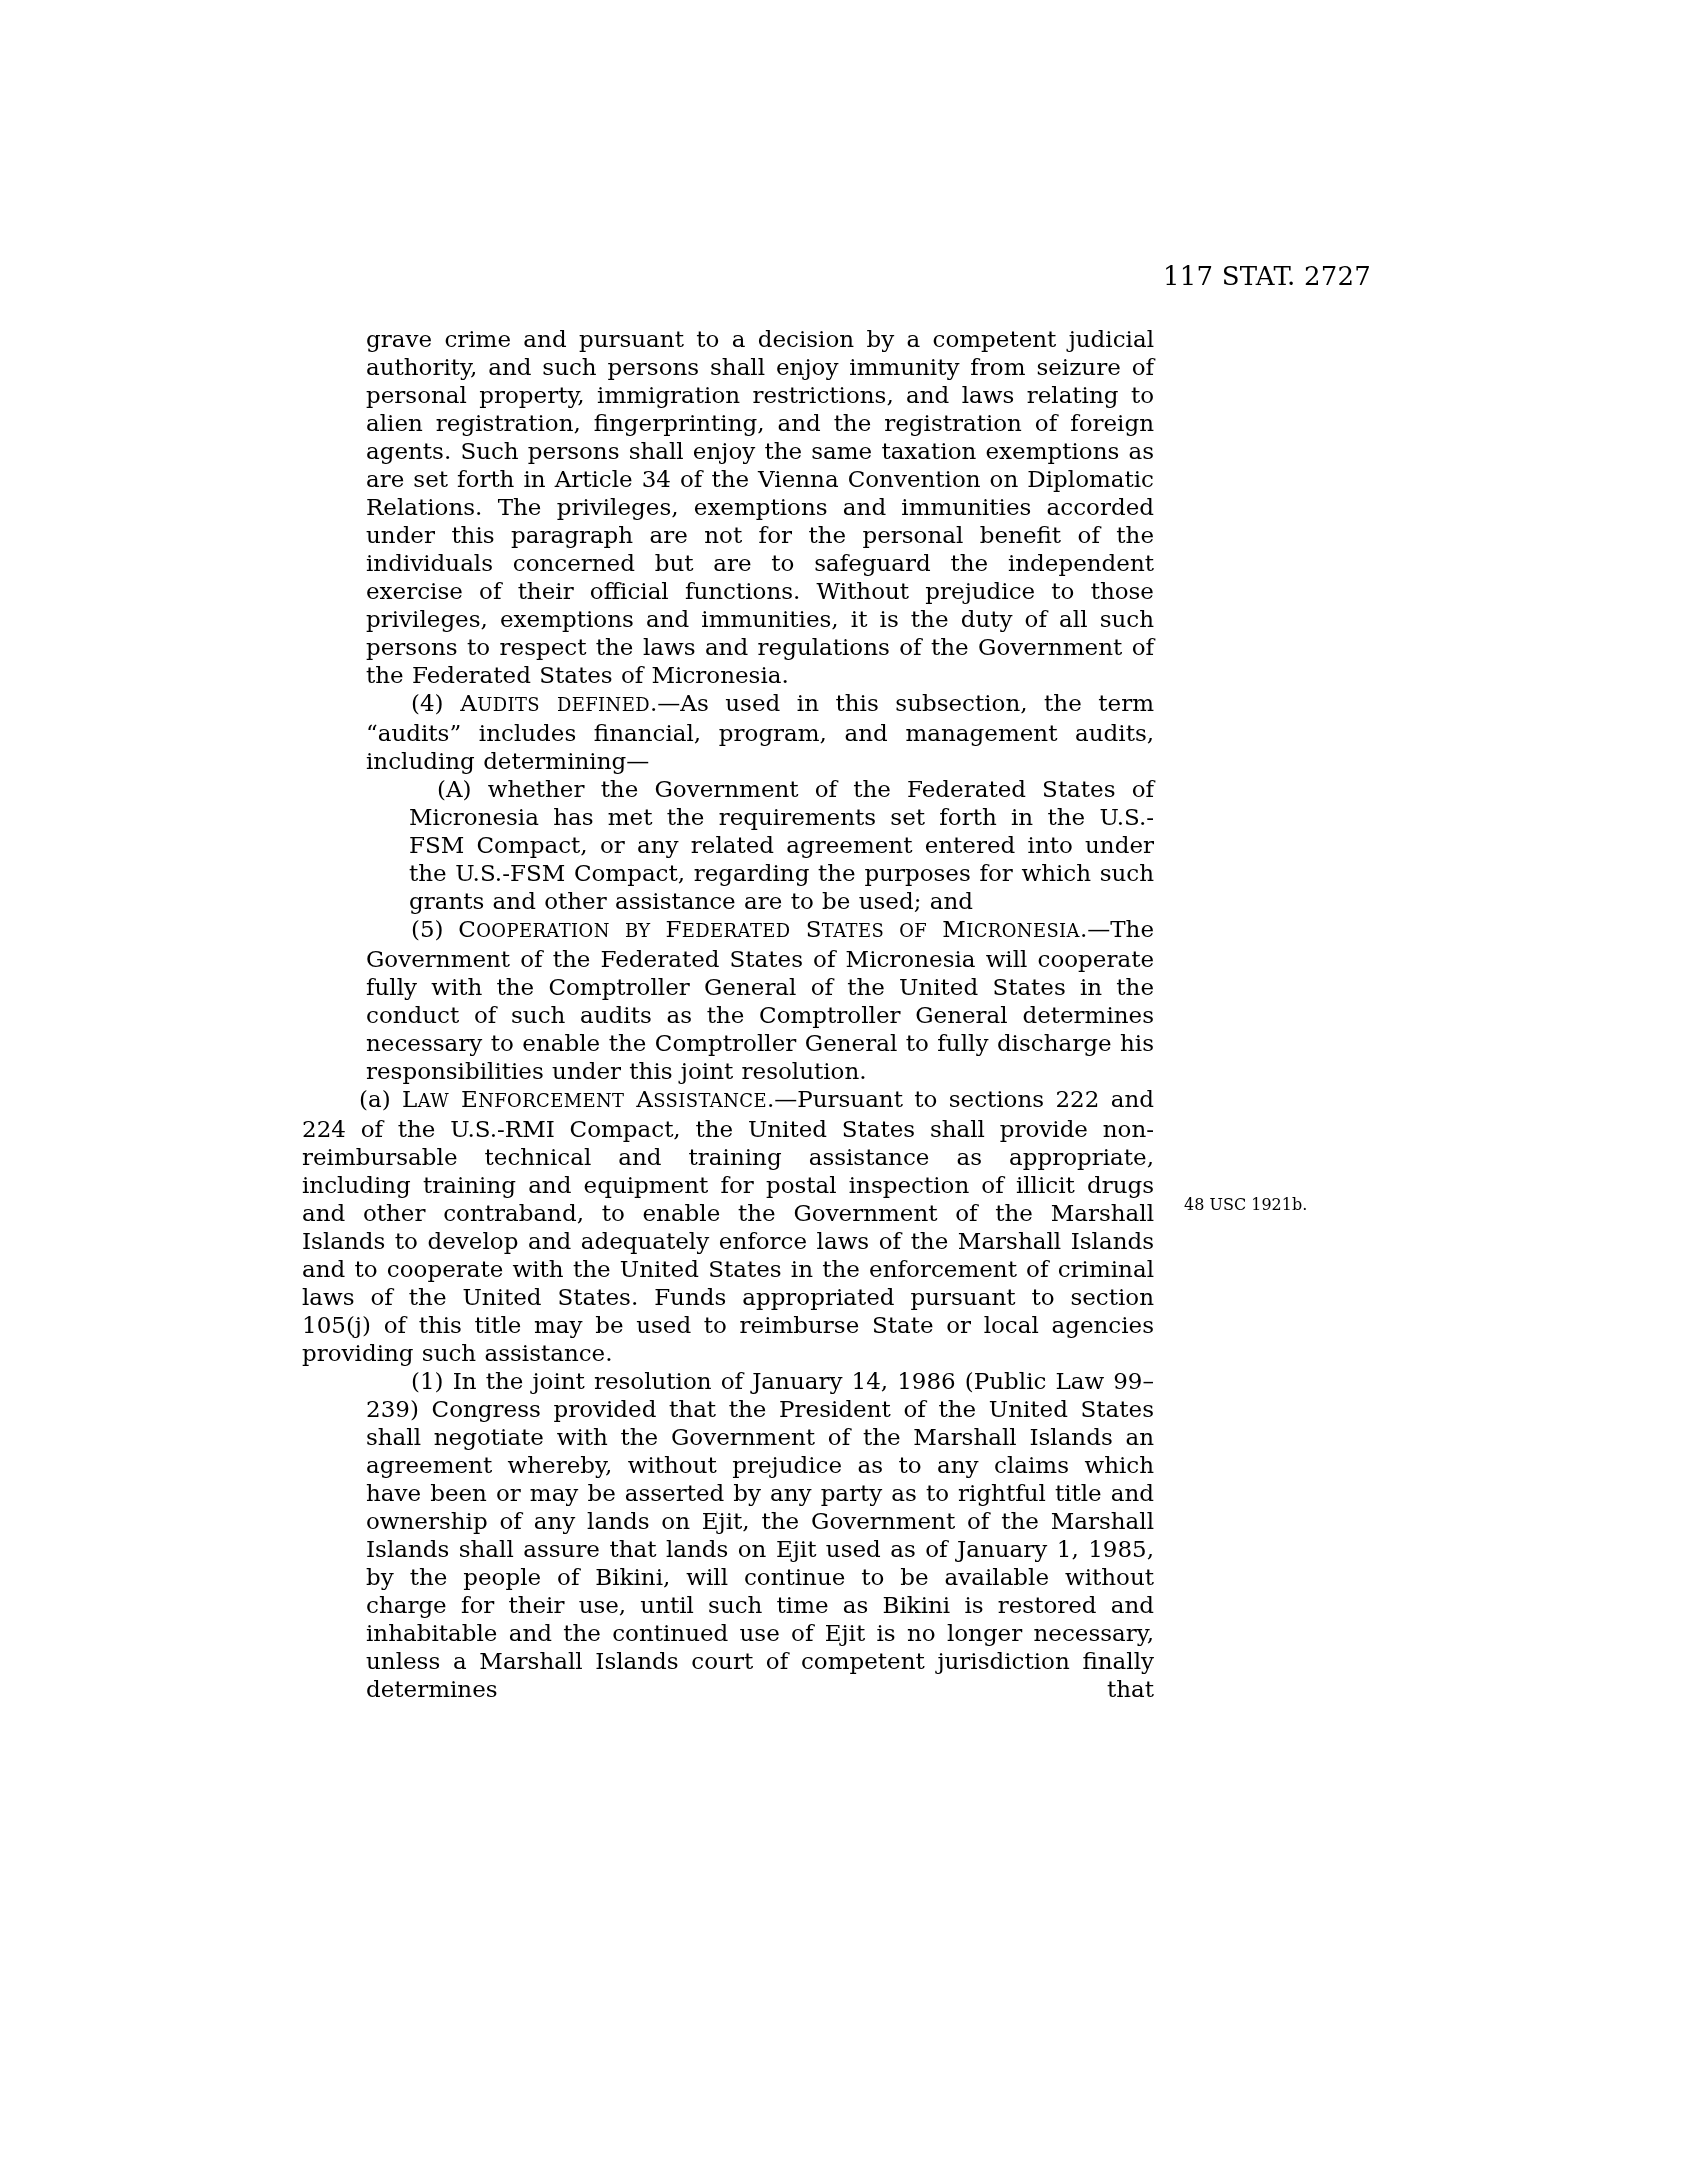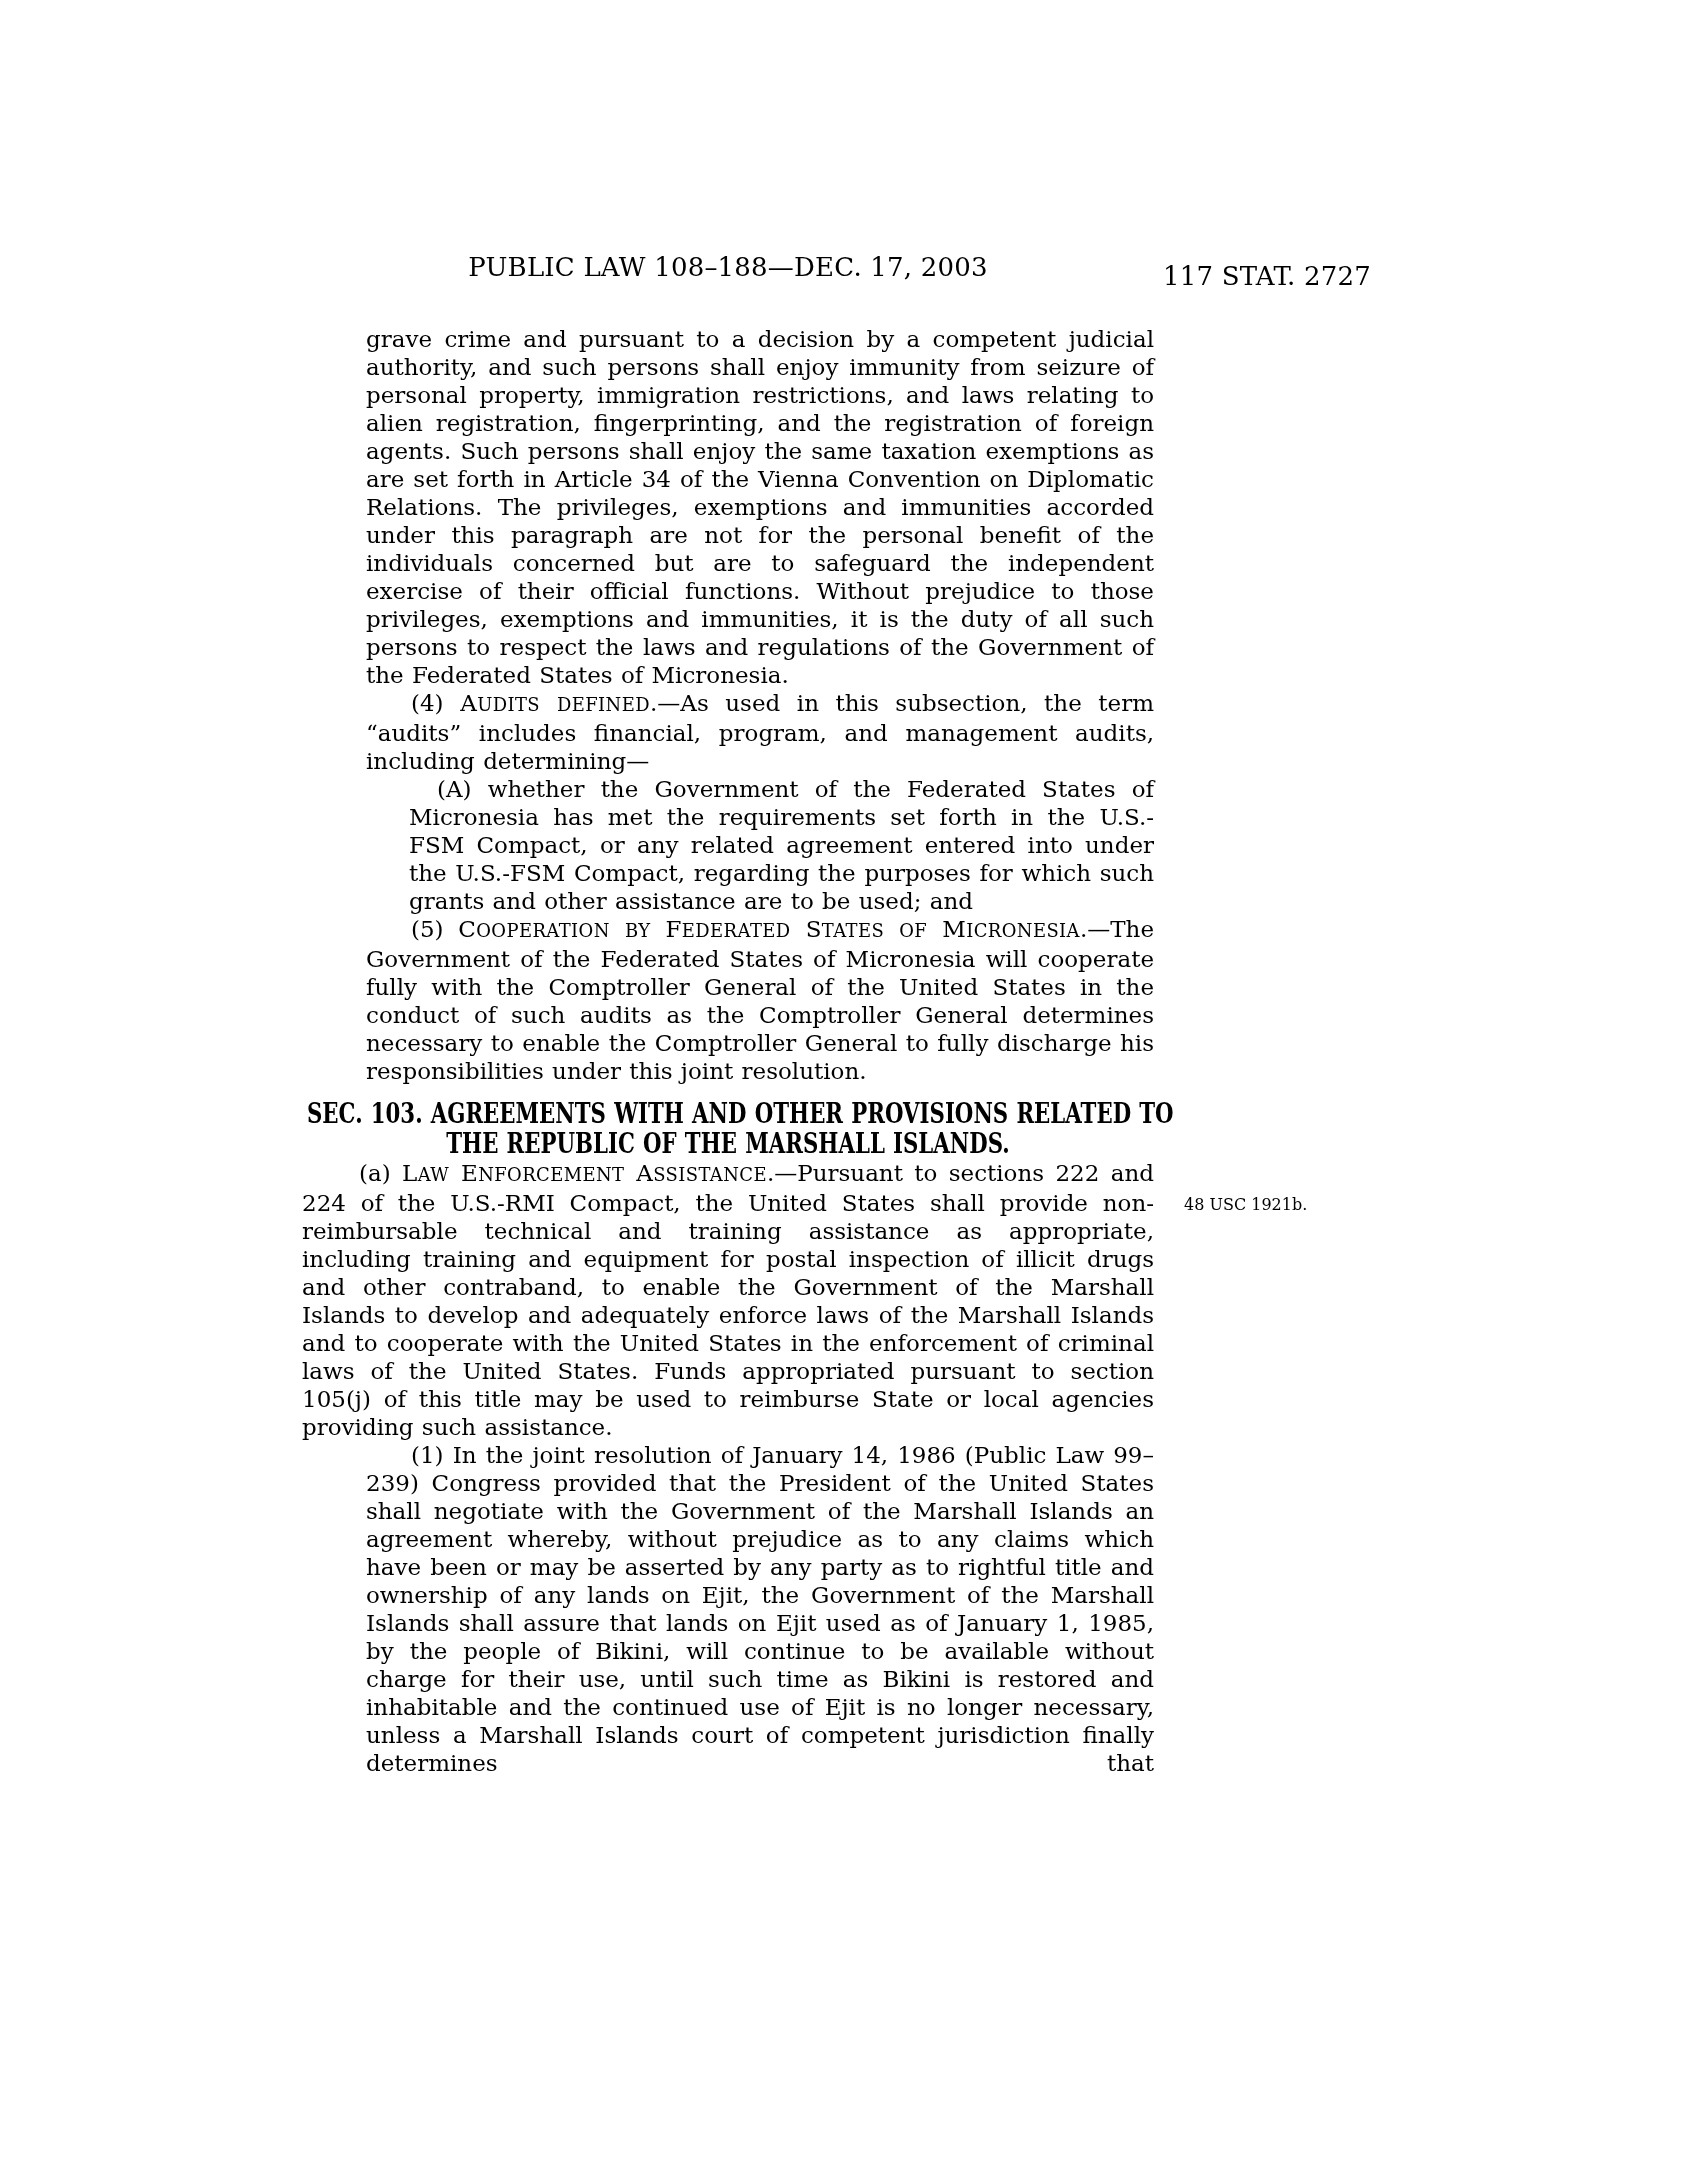"PUBLIC LAW 108–188—DEC. 17, 2003" div.hdr-title { html: <div>PUBLIC LAW 108–188—DEC. 17, 2003</div> -> none }
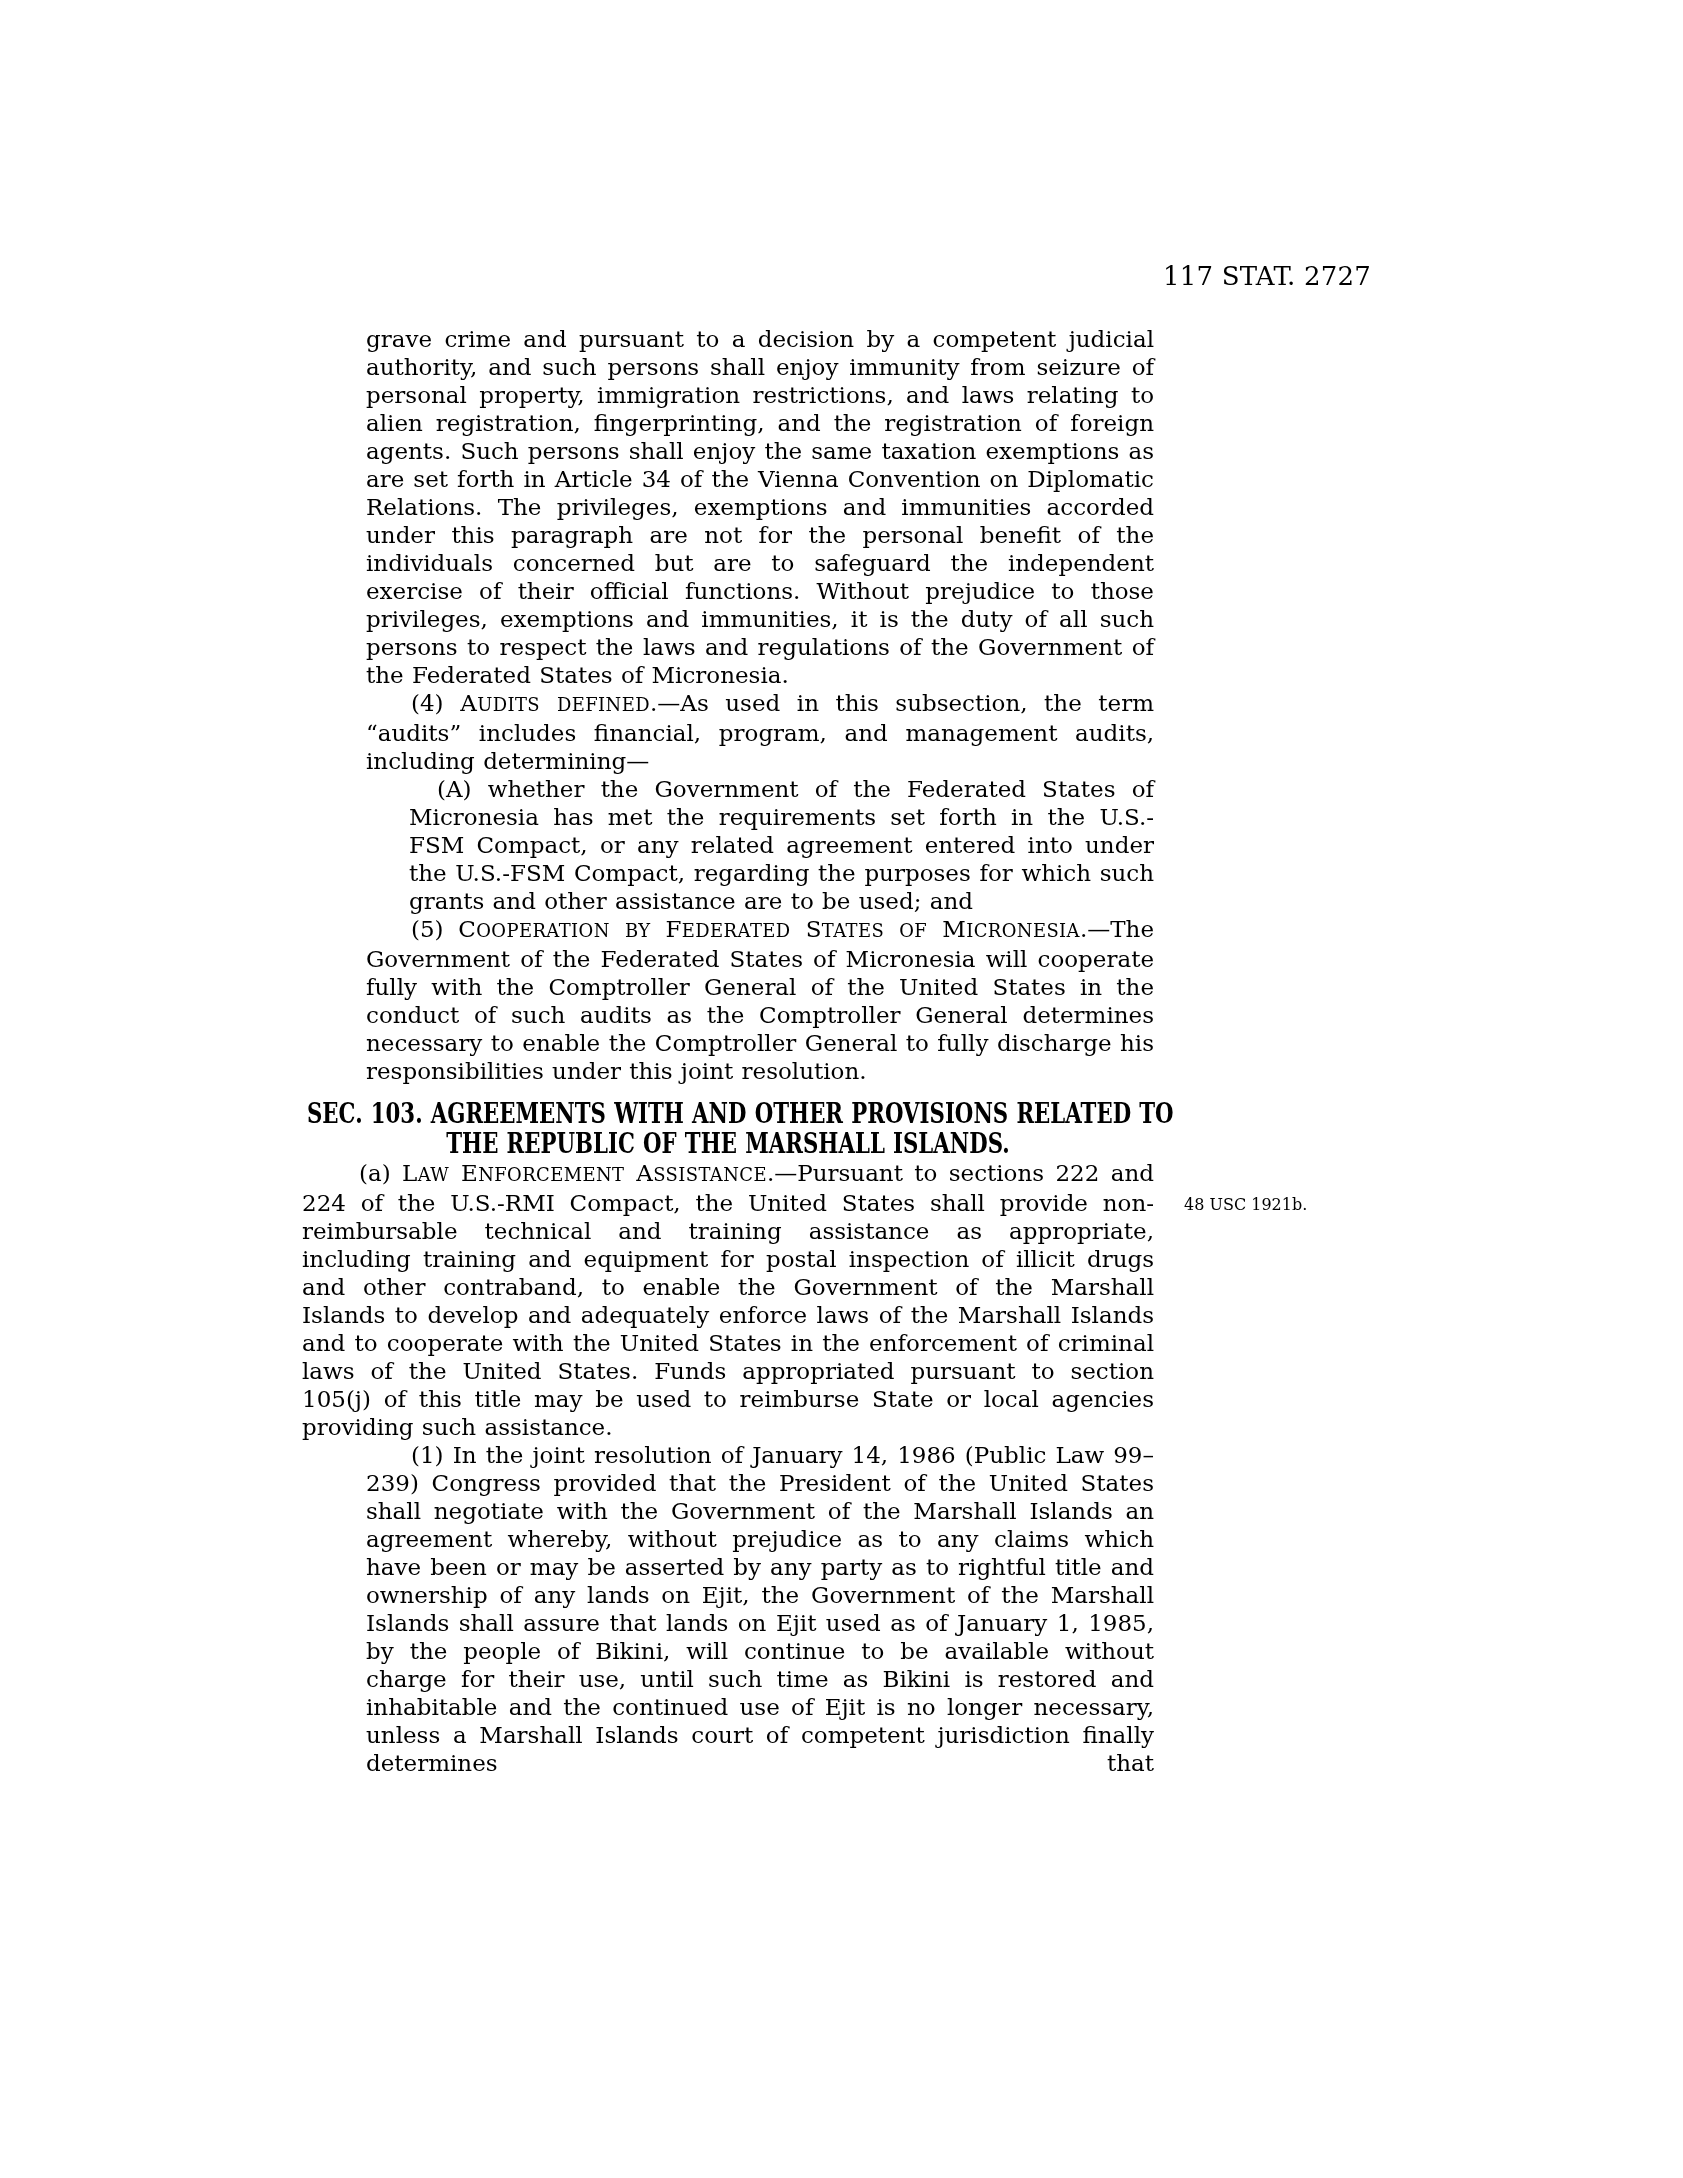"SEC. 103. AGREEMENTS WITH AND" div.sec-heading { html: <div> <div>SEC. 103. AGREEMENTS WITH AND OTHER PROVISIONS RELATED TO</div> <div>THE REPUBLIC OF THE MARSHALL ISLANDS.</div> </div> -> none }
